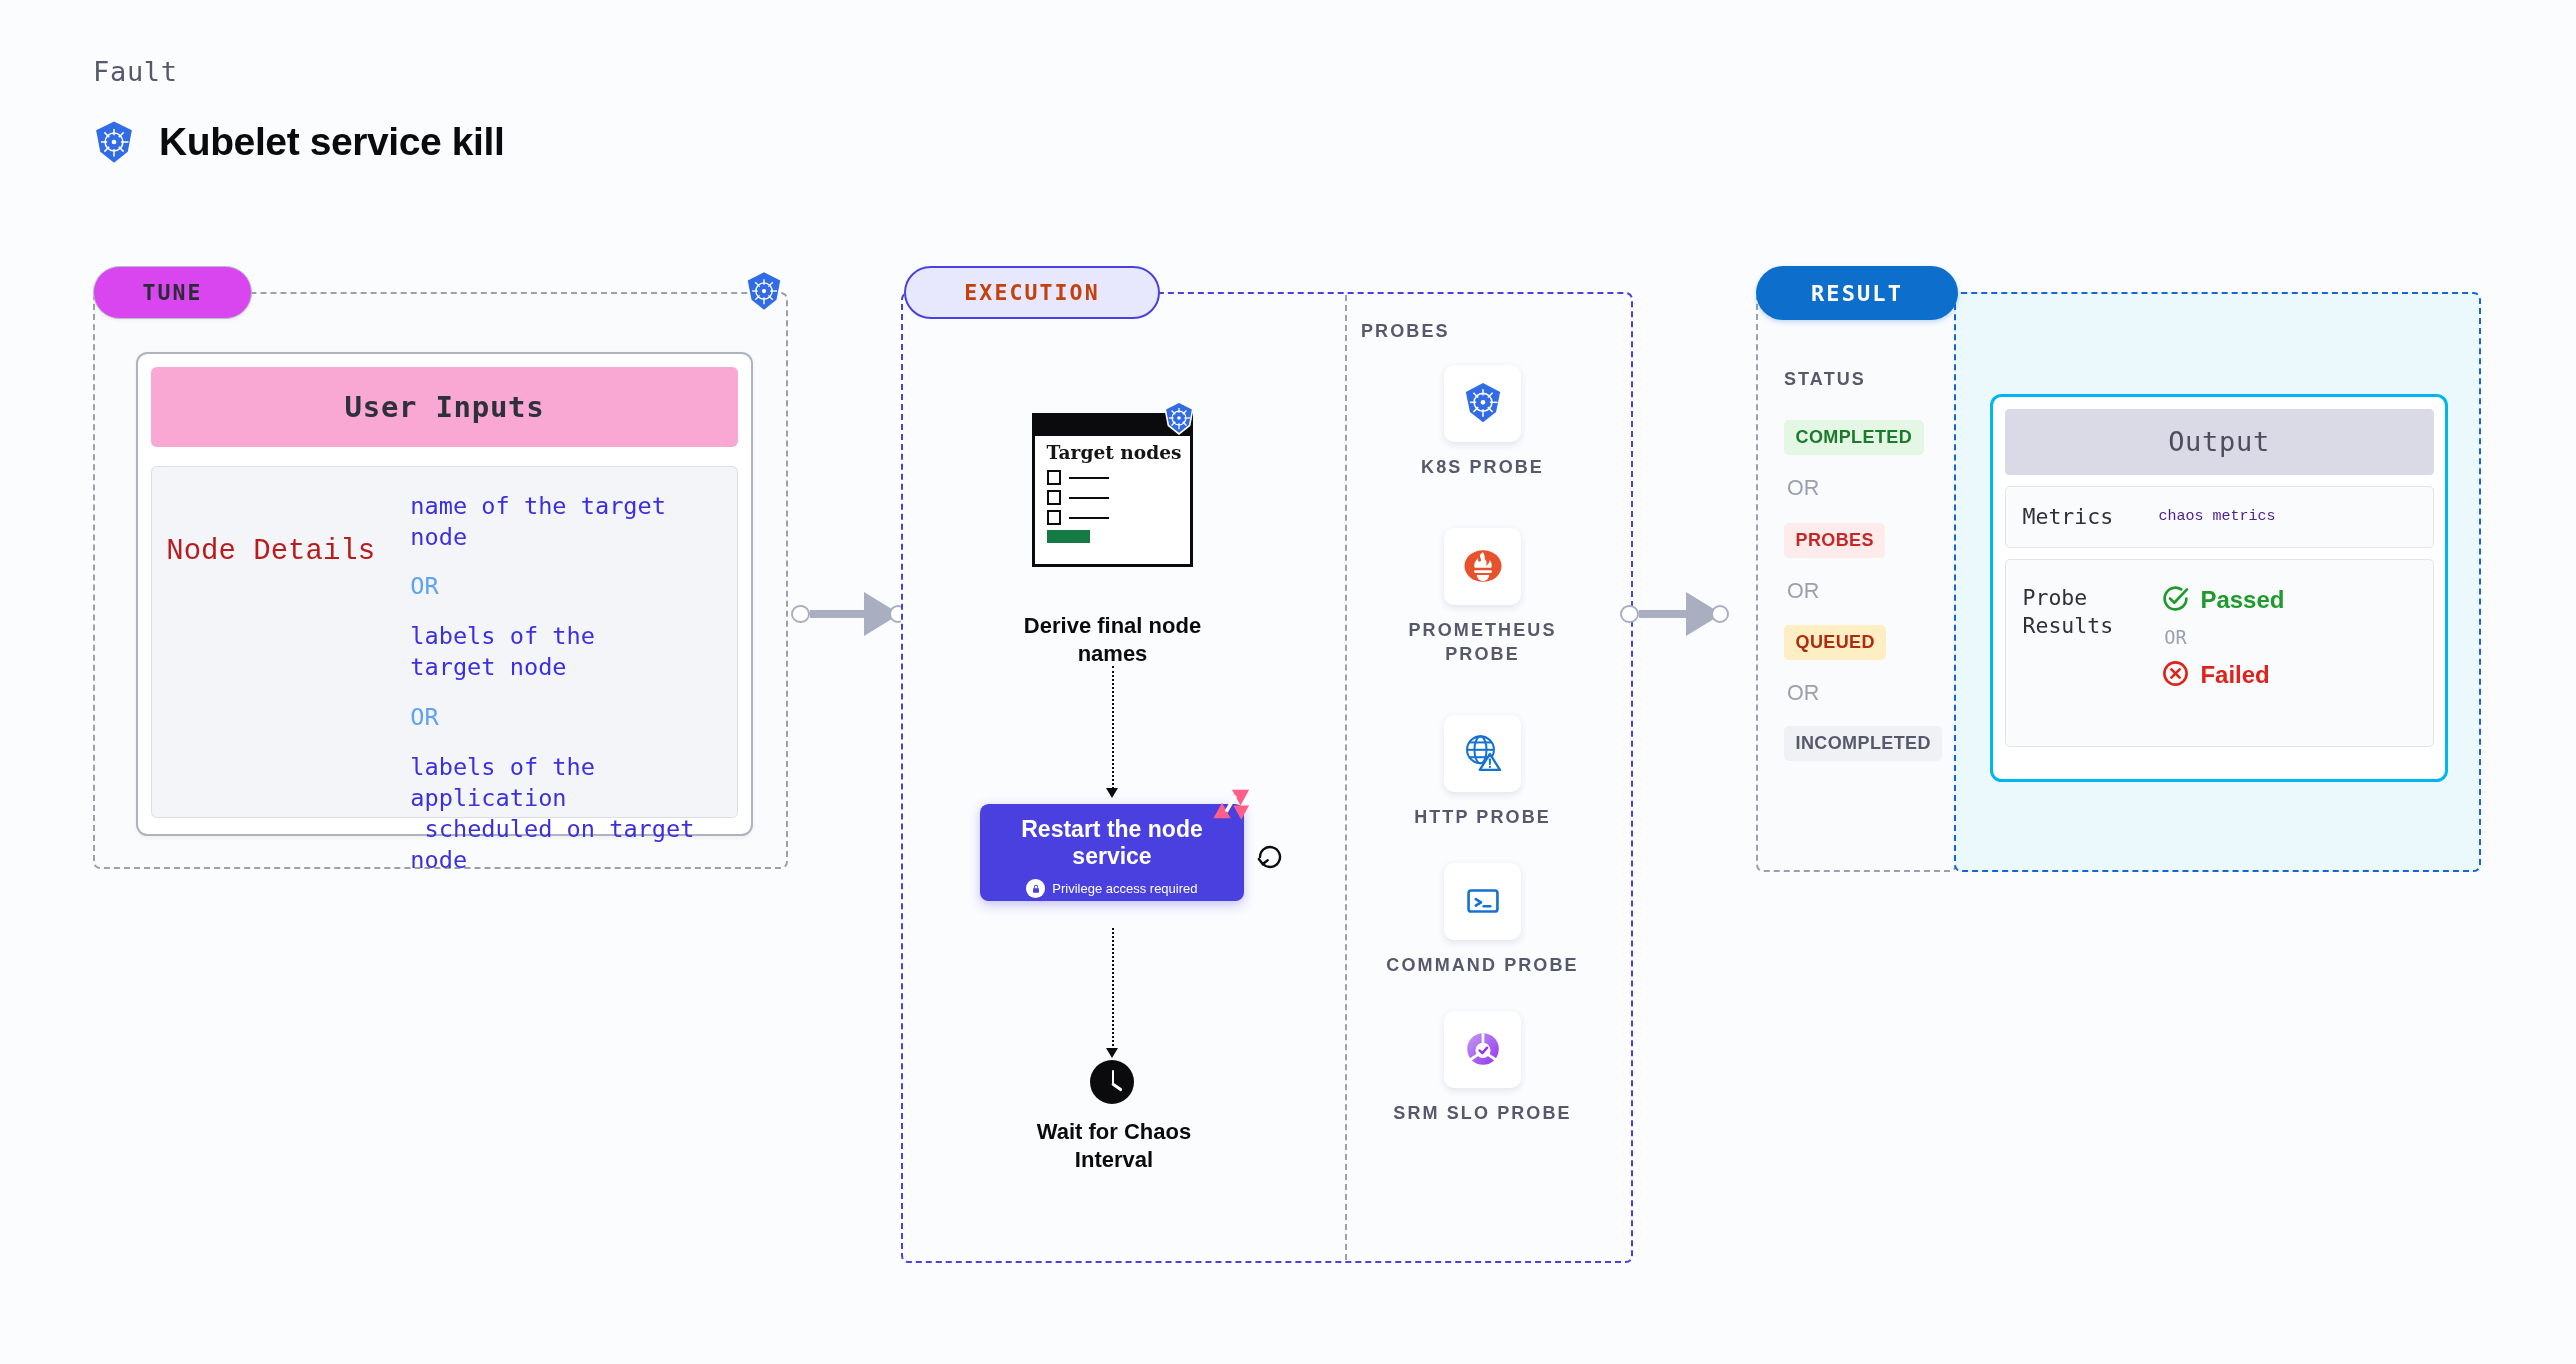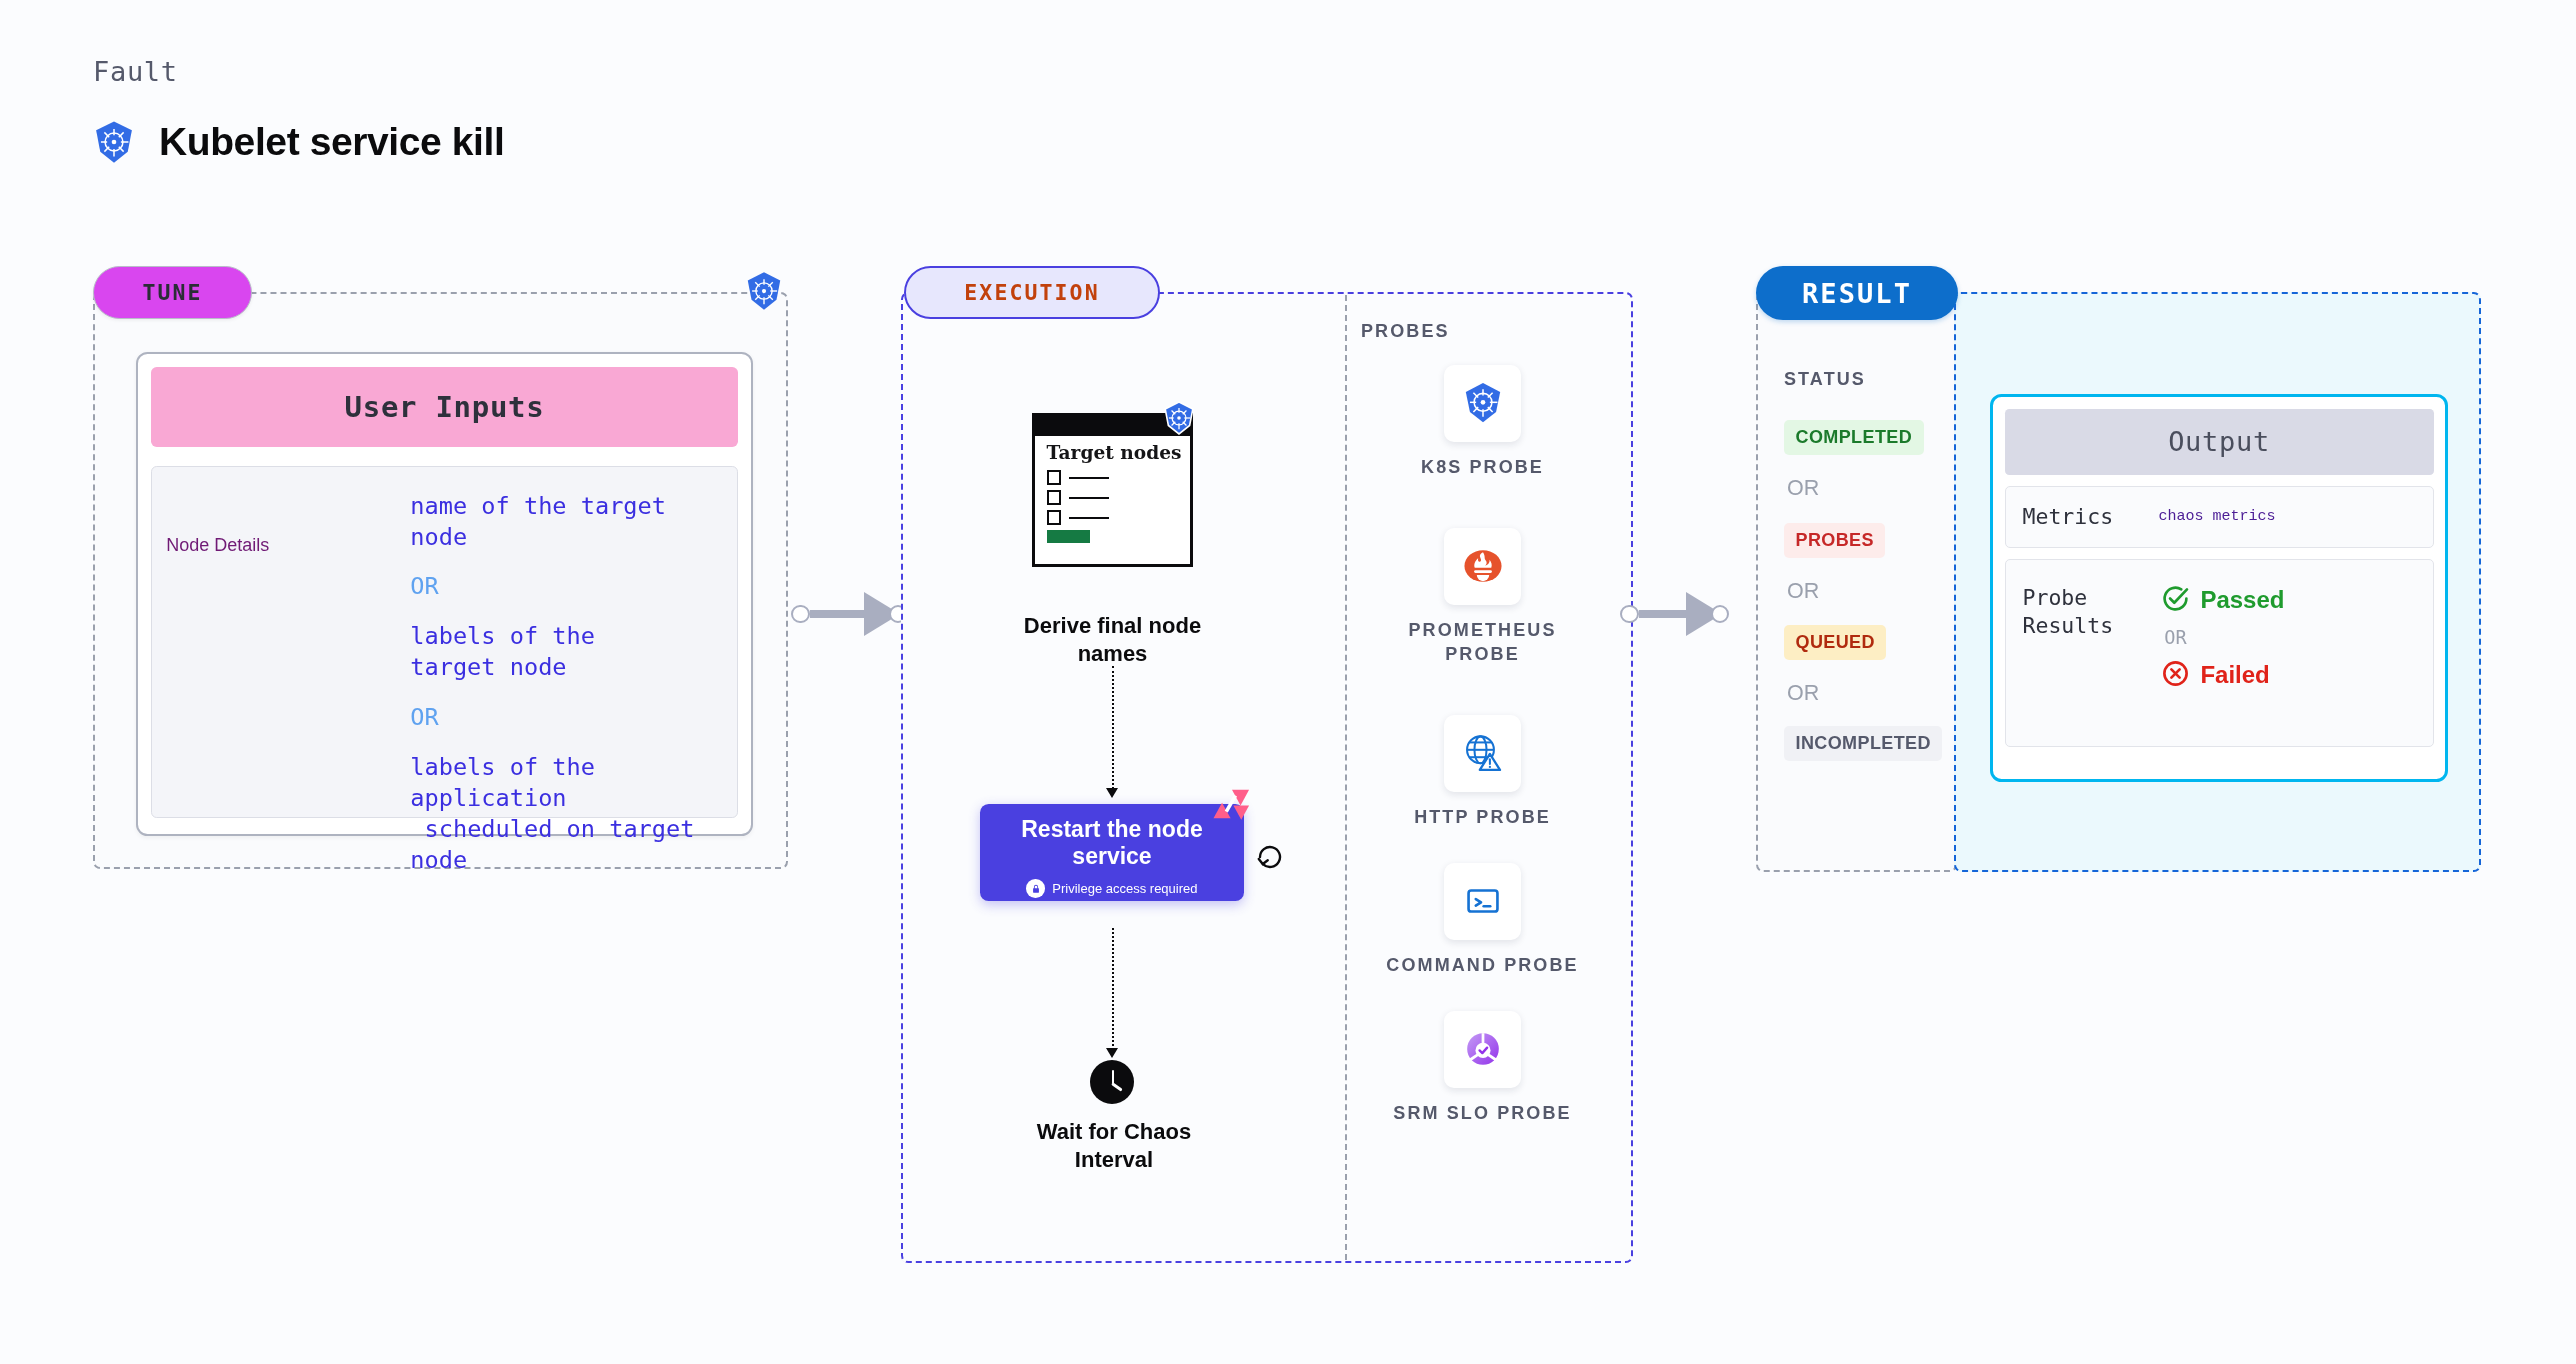"RESULT" .pill-result { font-size: 27px -> 22px }
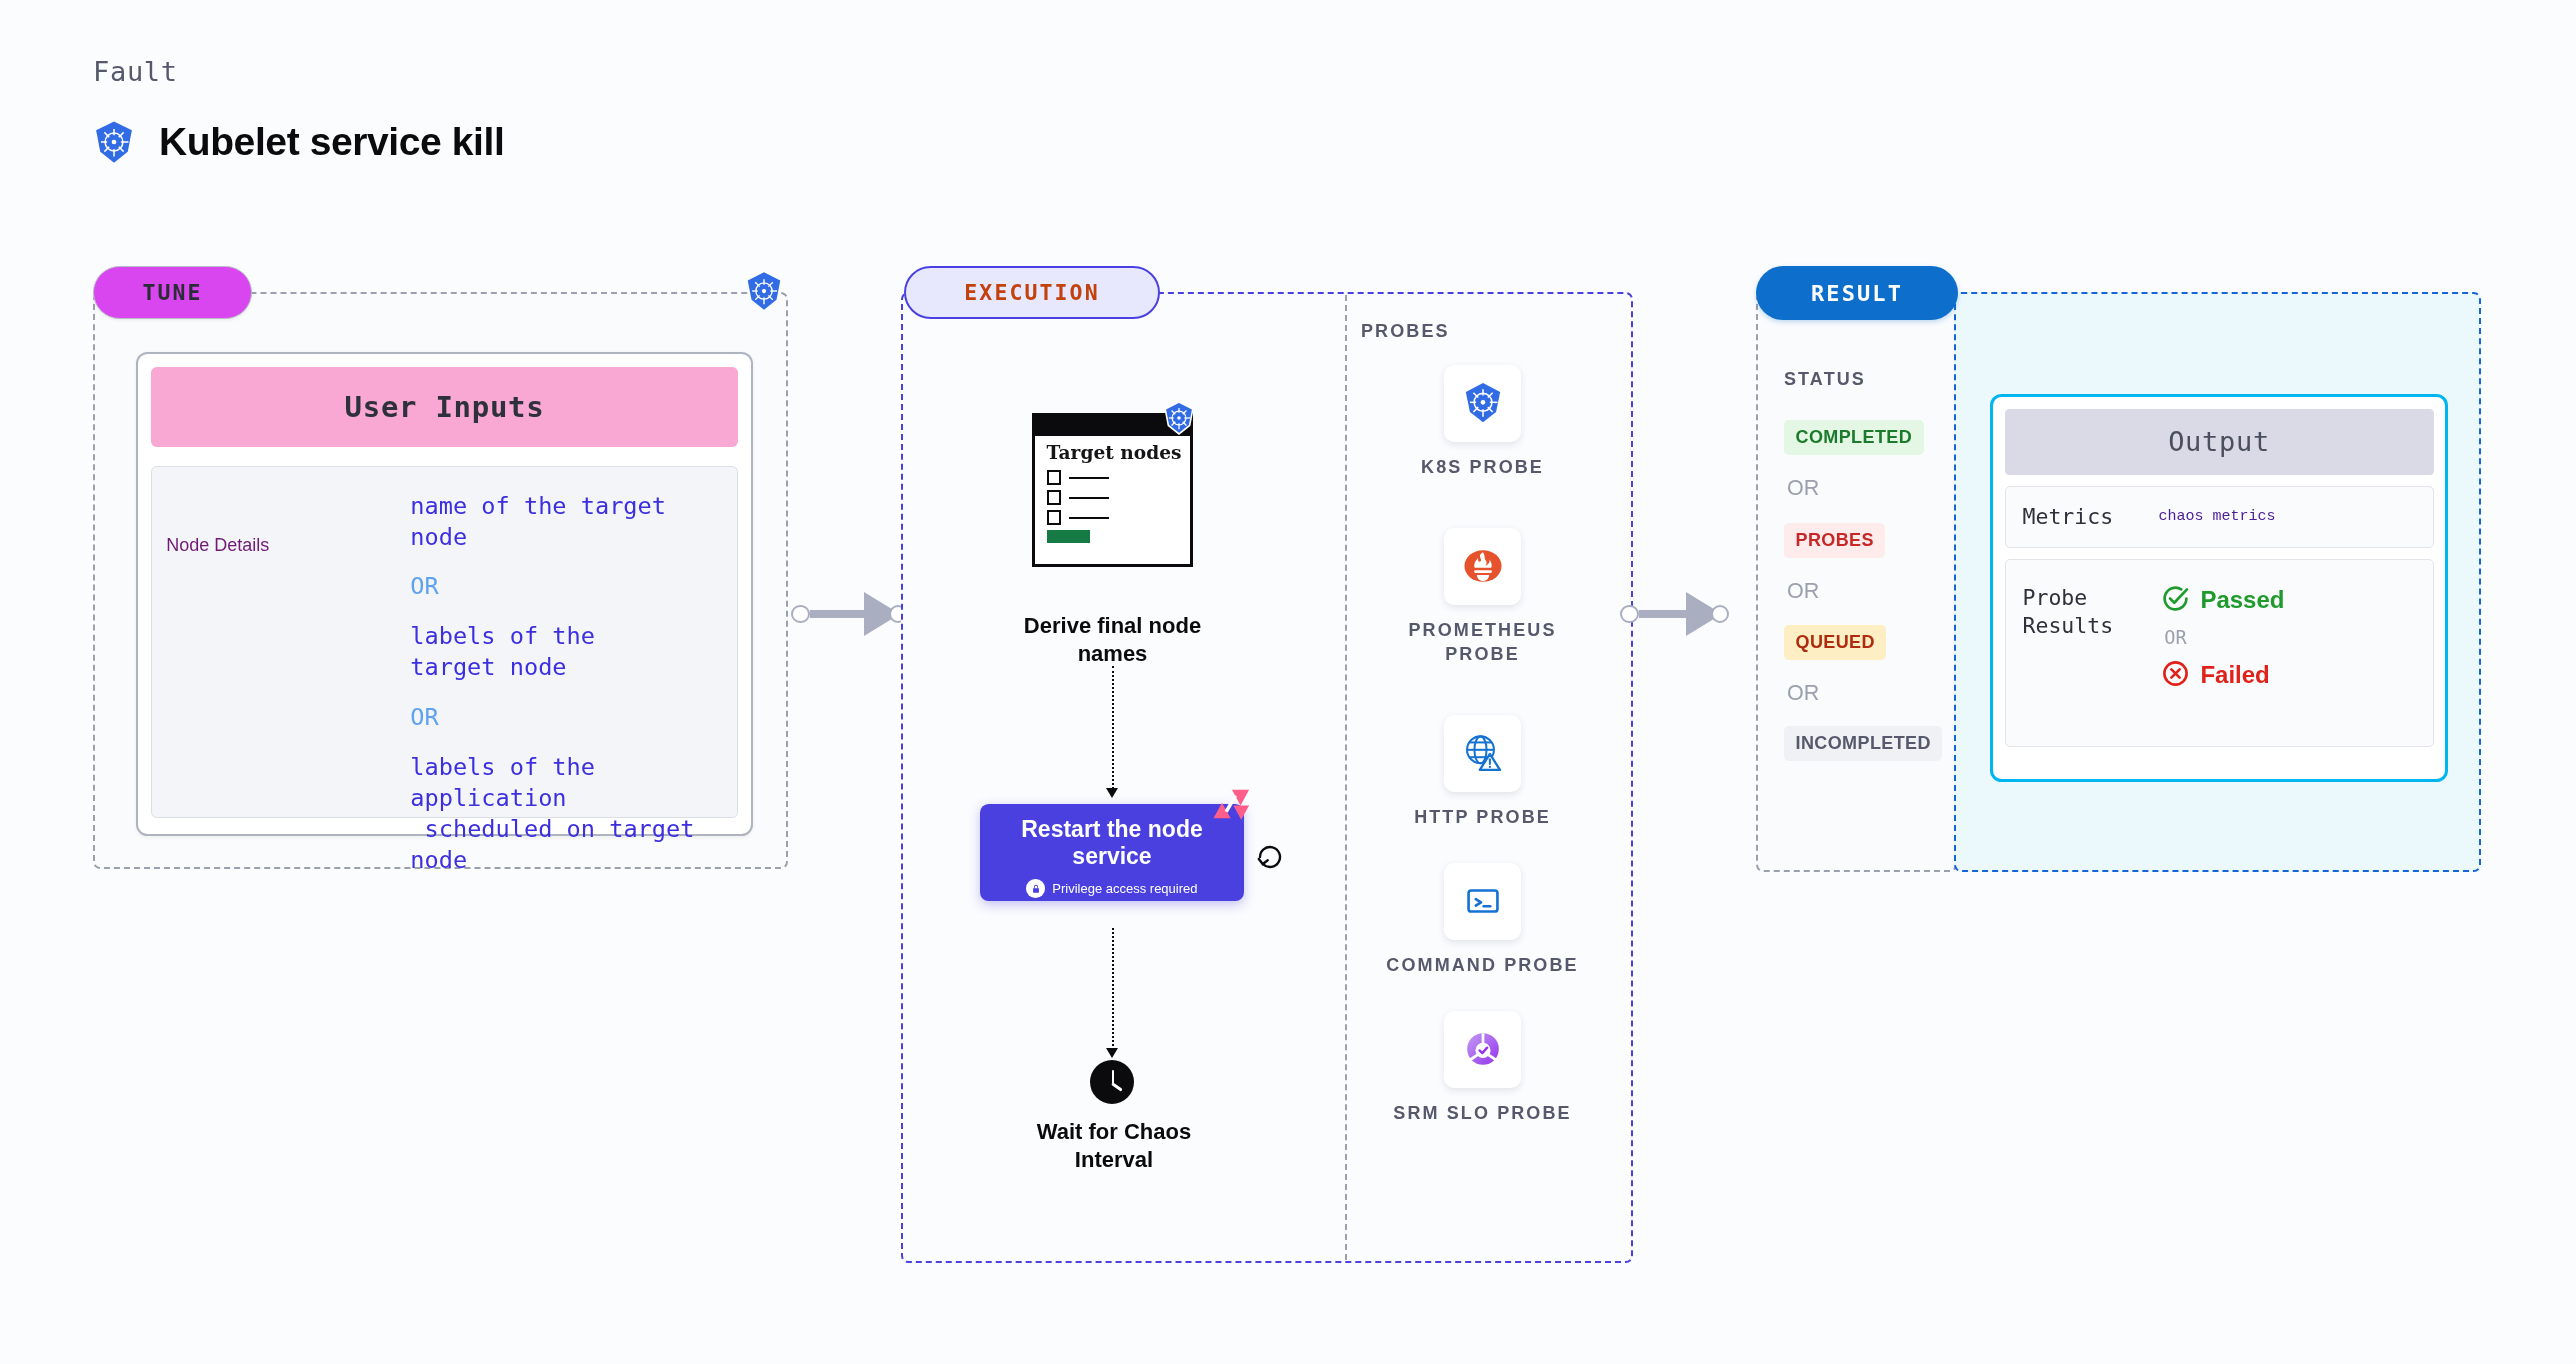"Node Details" .ui-key { color: #701a75 -> #b91c1c; font-family: Liberation Sans, sans-serif -> Liberation Mono, monospace; font-size: 18px -> 29px }
